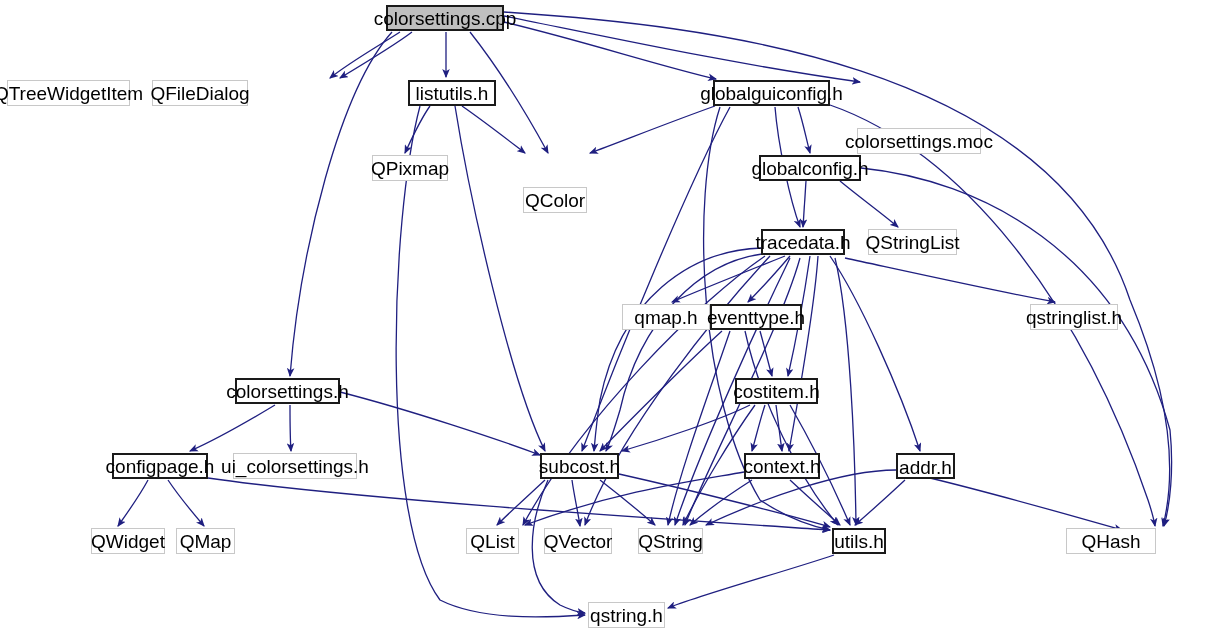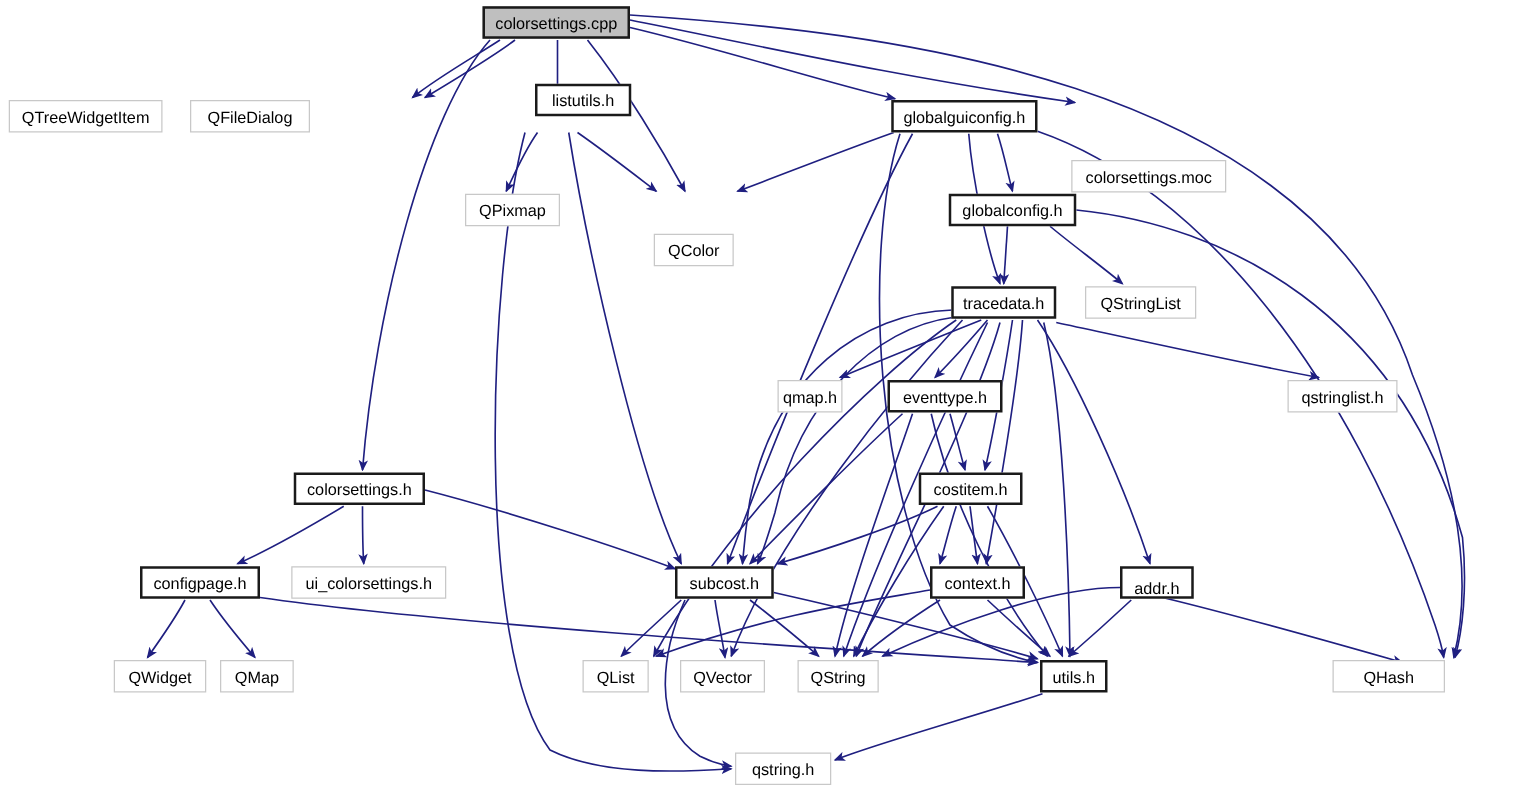"colorsettings.cpp" .node { font-size: 13px -> 19px }
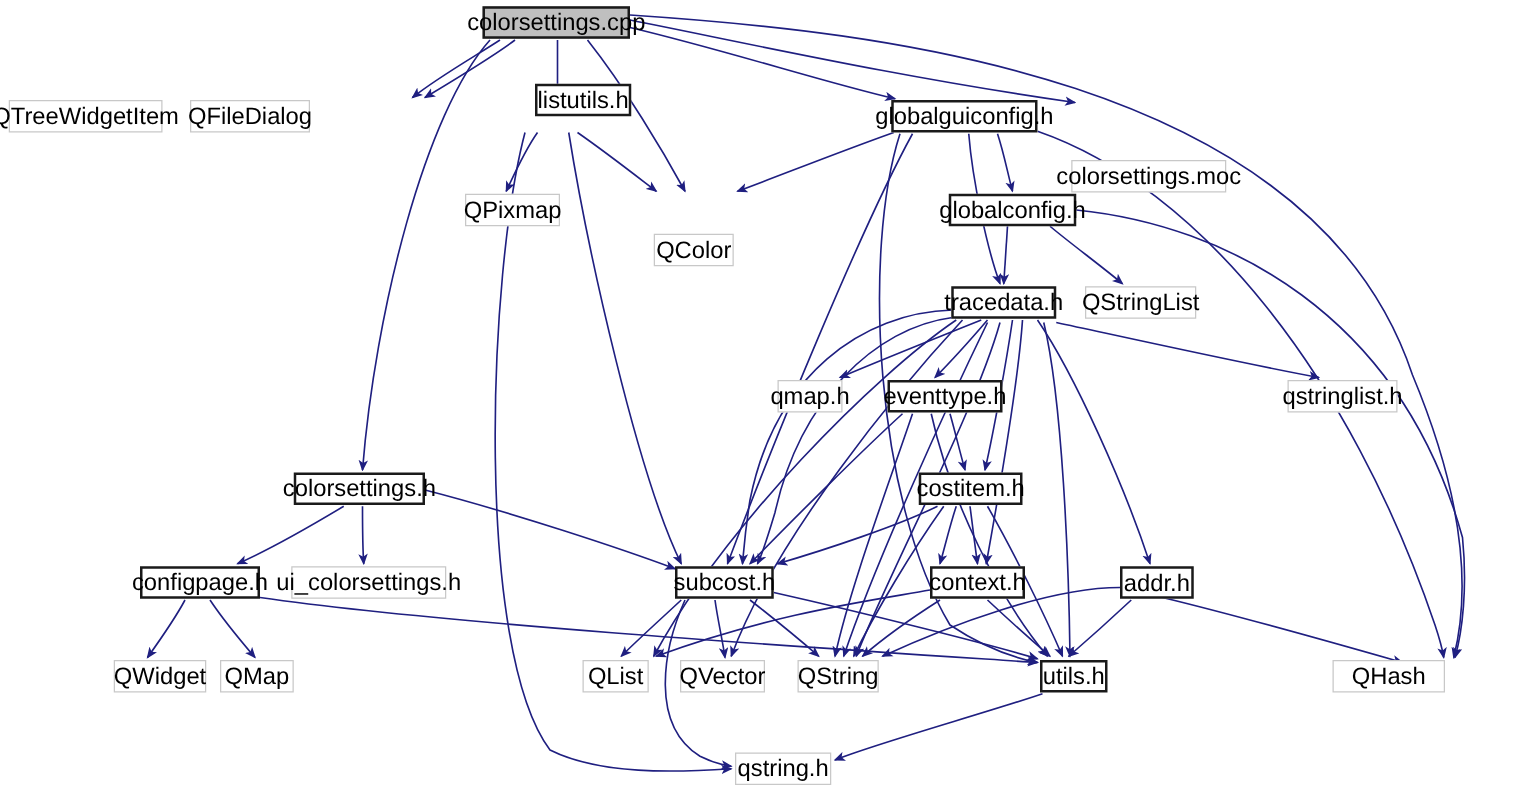"listutils.h" div.node { margin-left: 20px -> none; top: 67px -> 80px; width: 77px -> 88px }
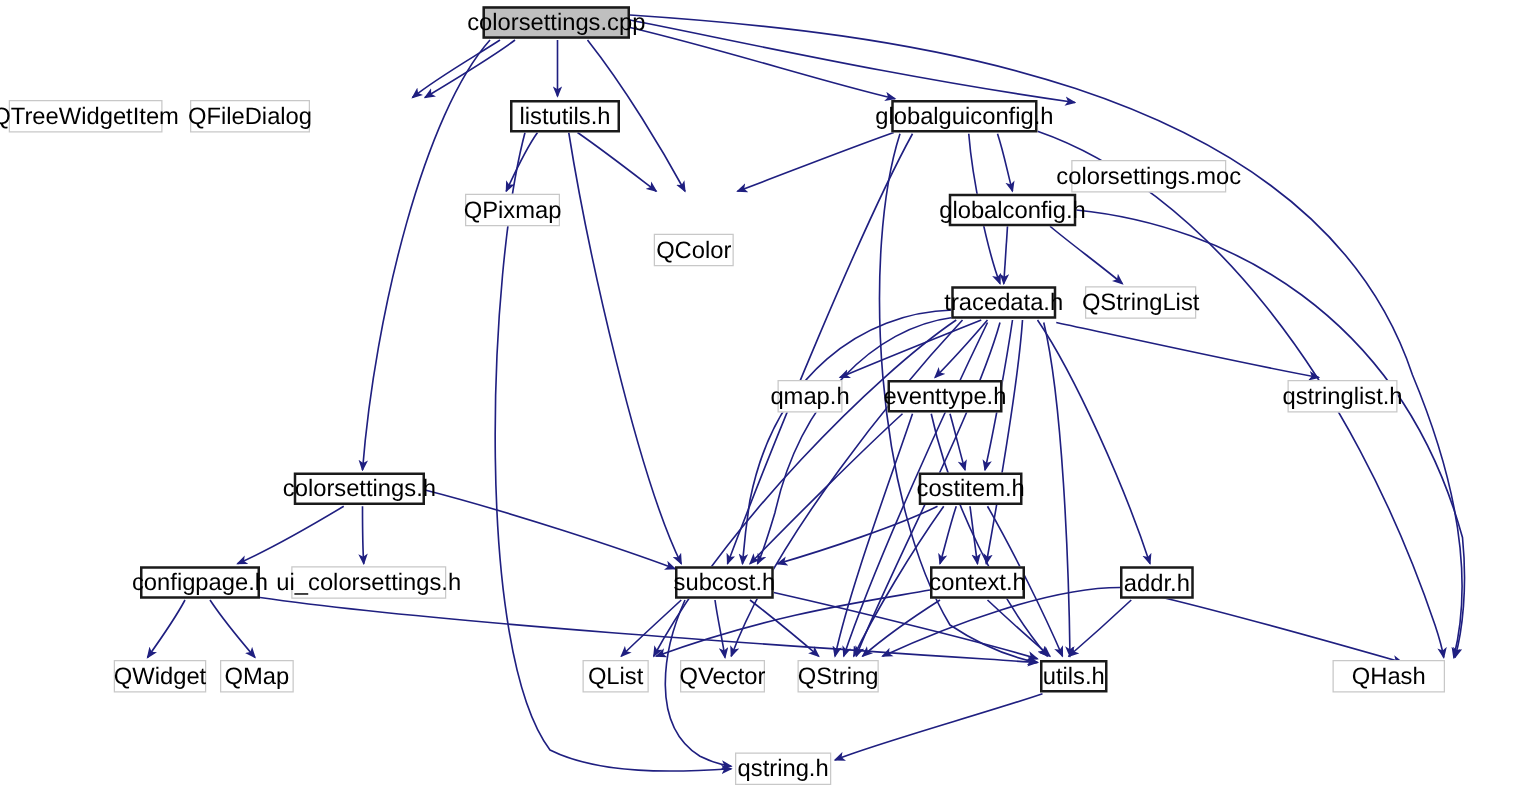"qmap.h" div.node { width: 52px -> 88px }
